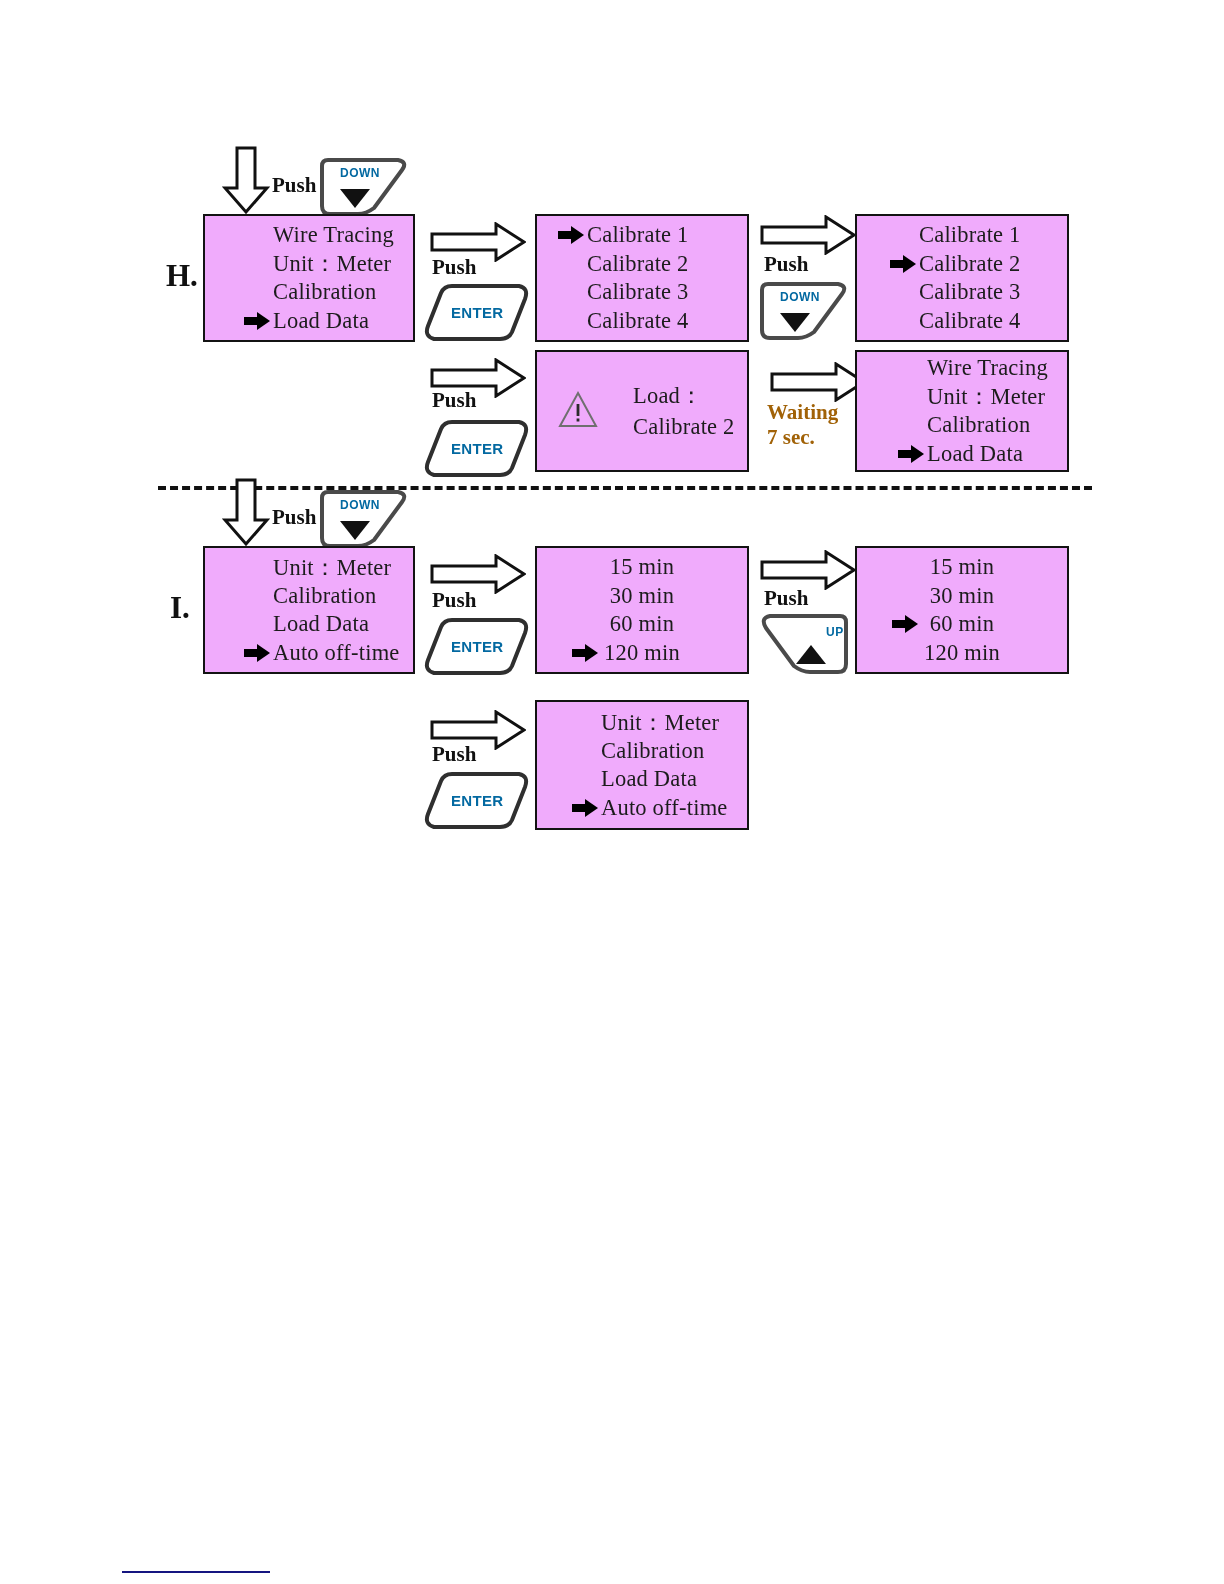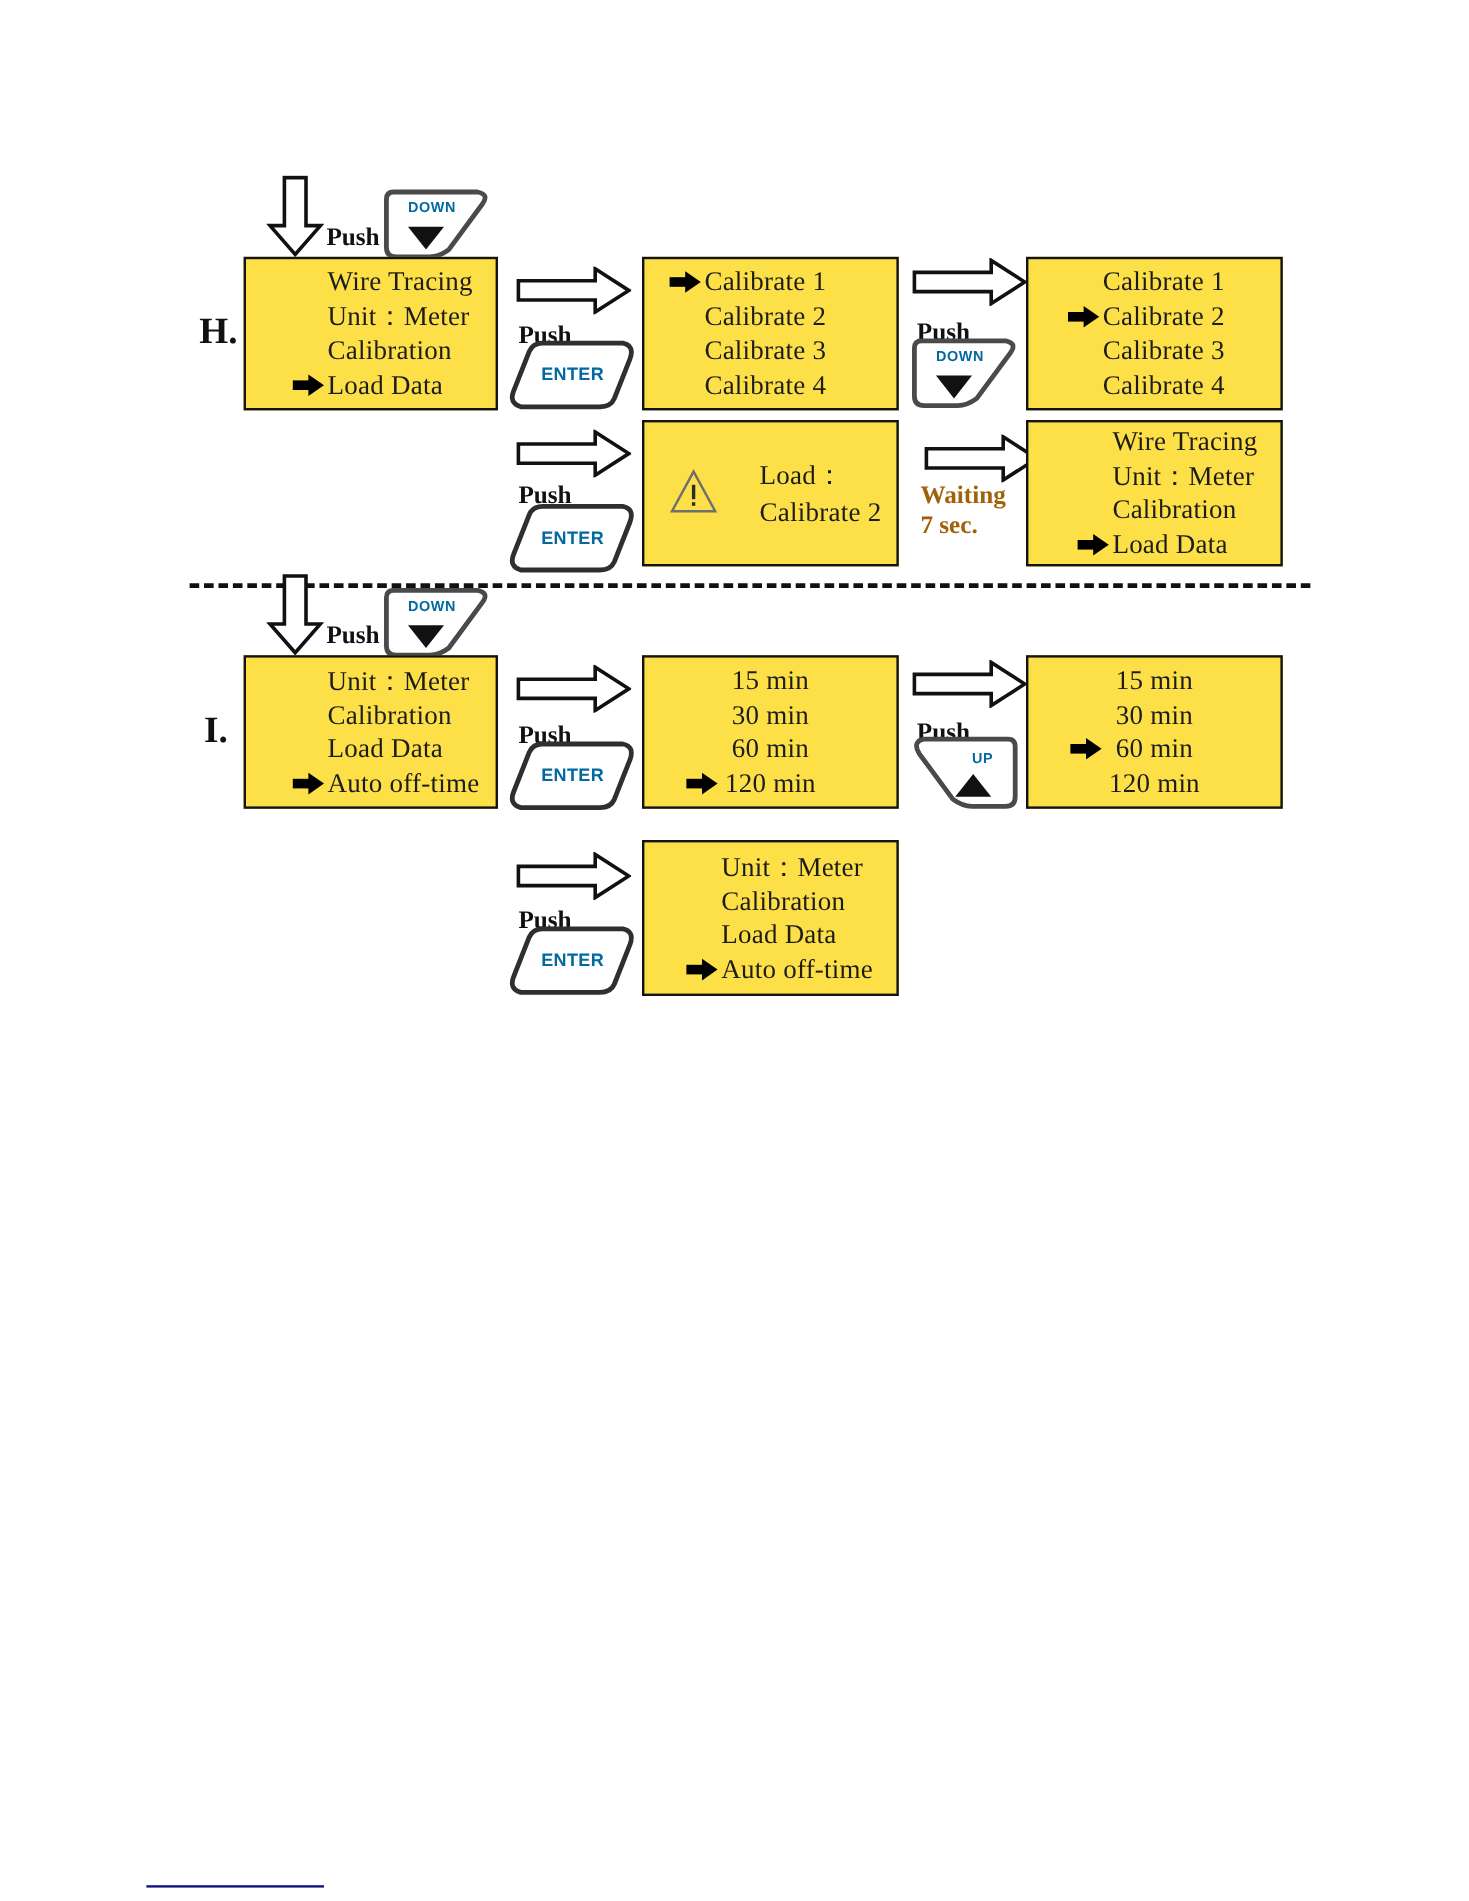"Push" .push-label { margin-top: 12px -> none }
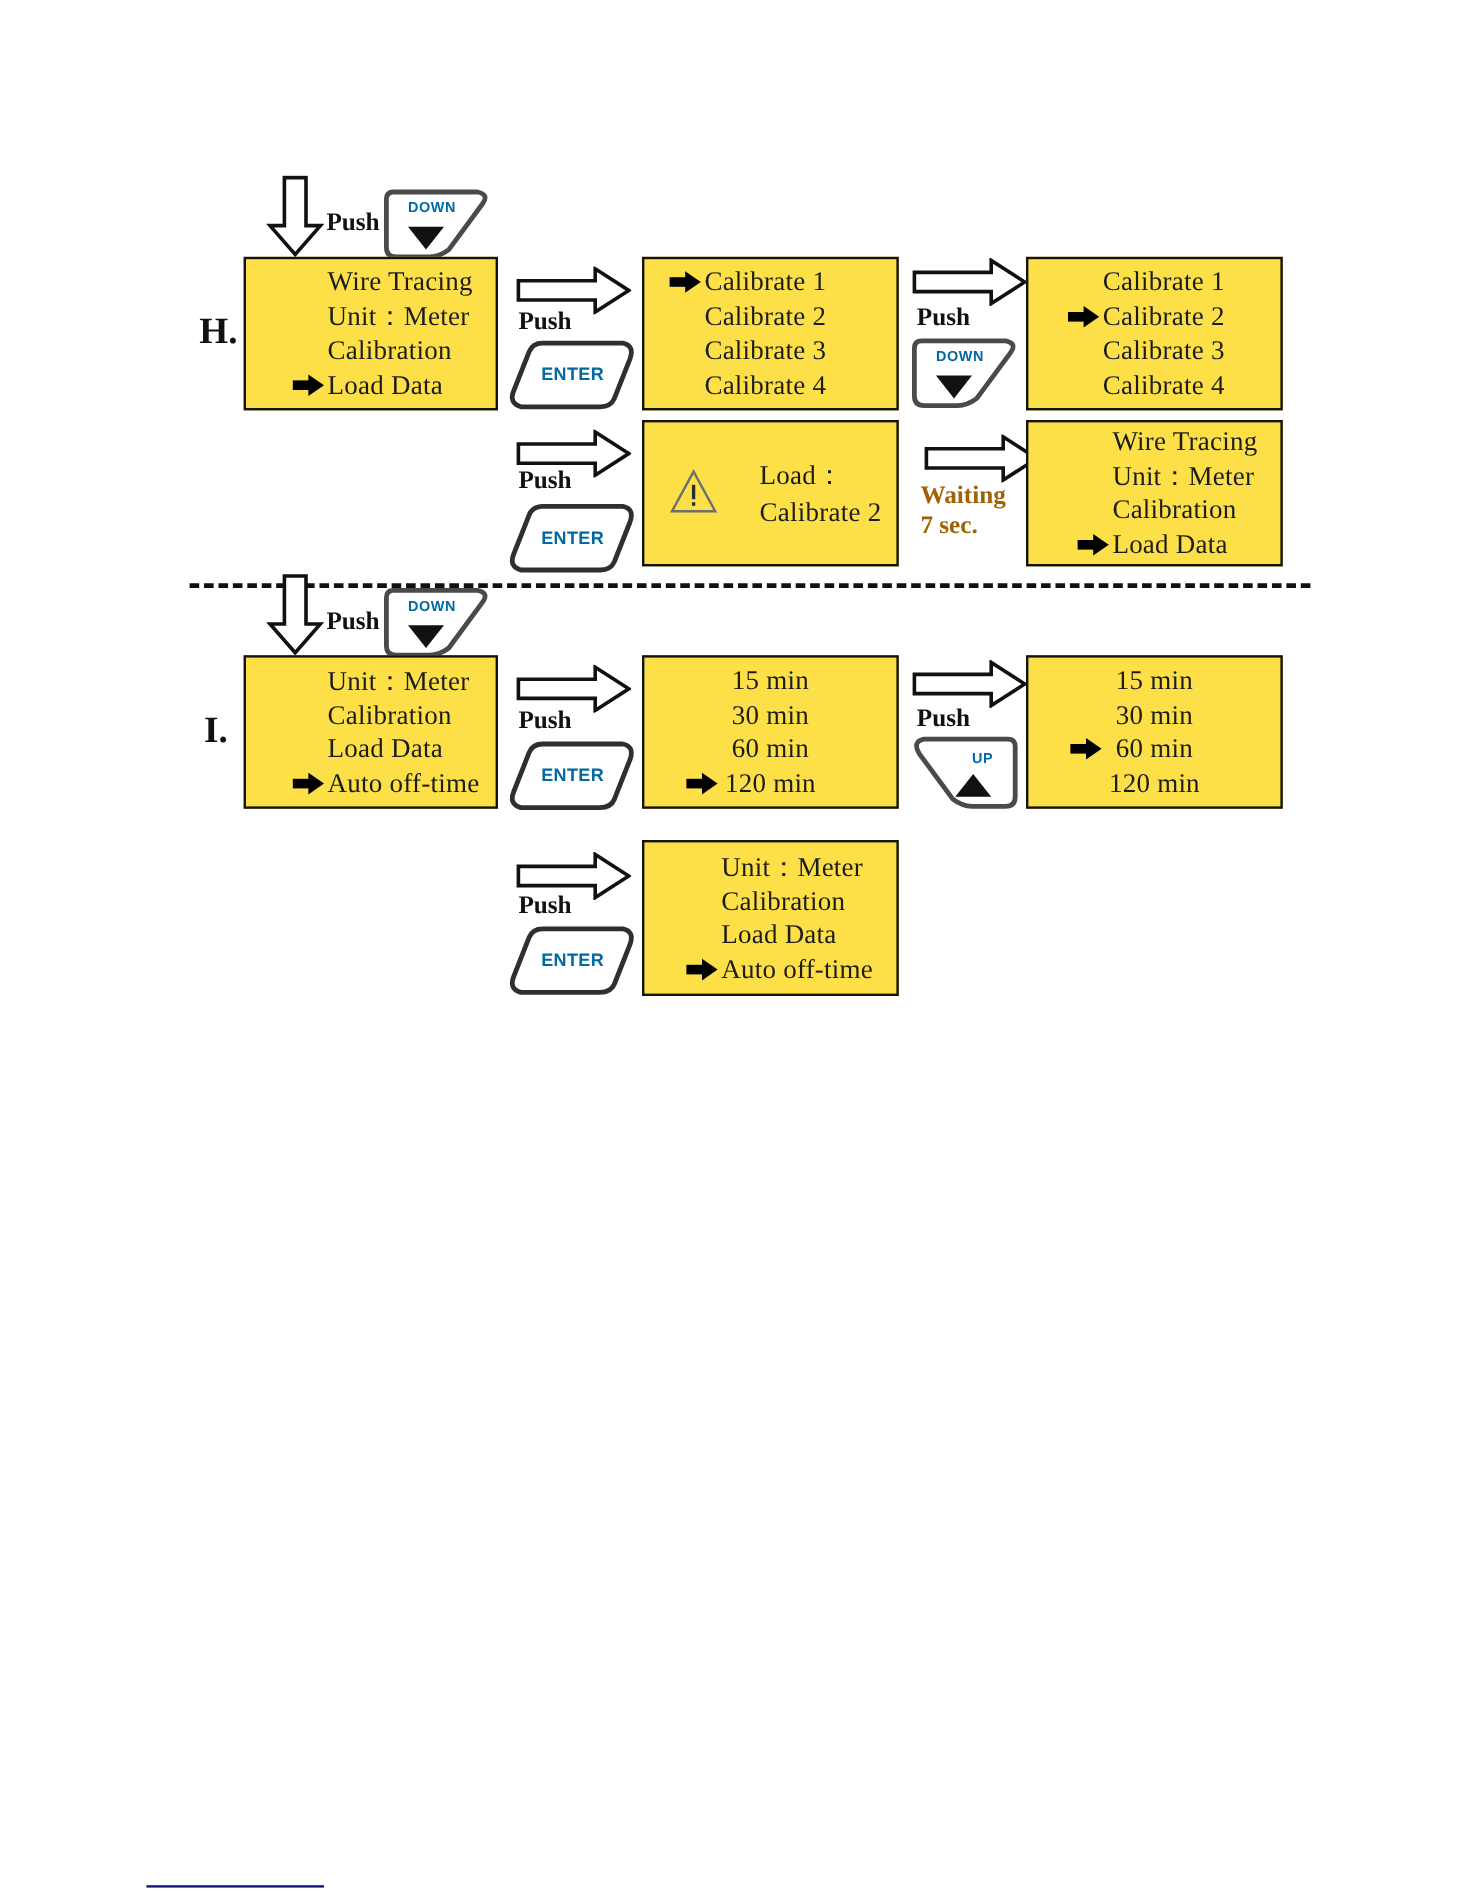"Wire Tracing" .lcd { background: #fde047 -> #f0abfc }
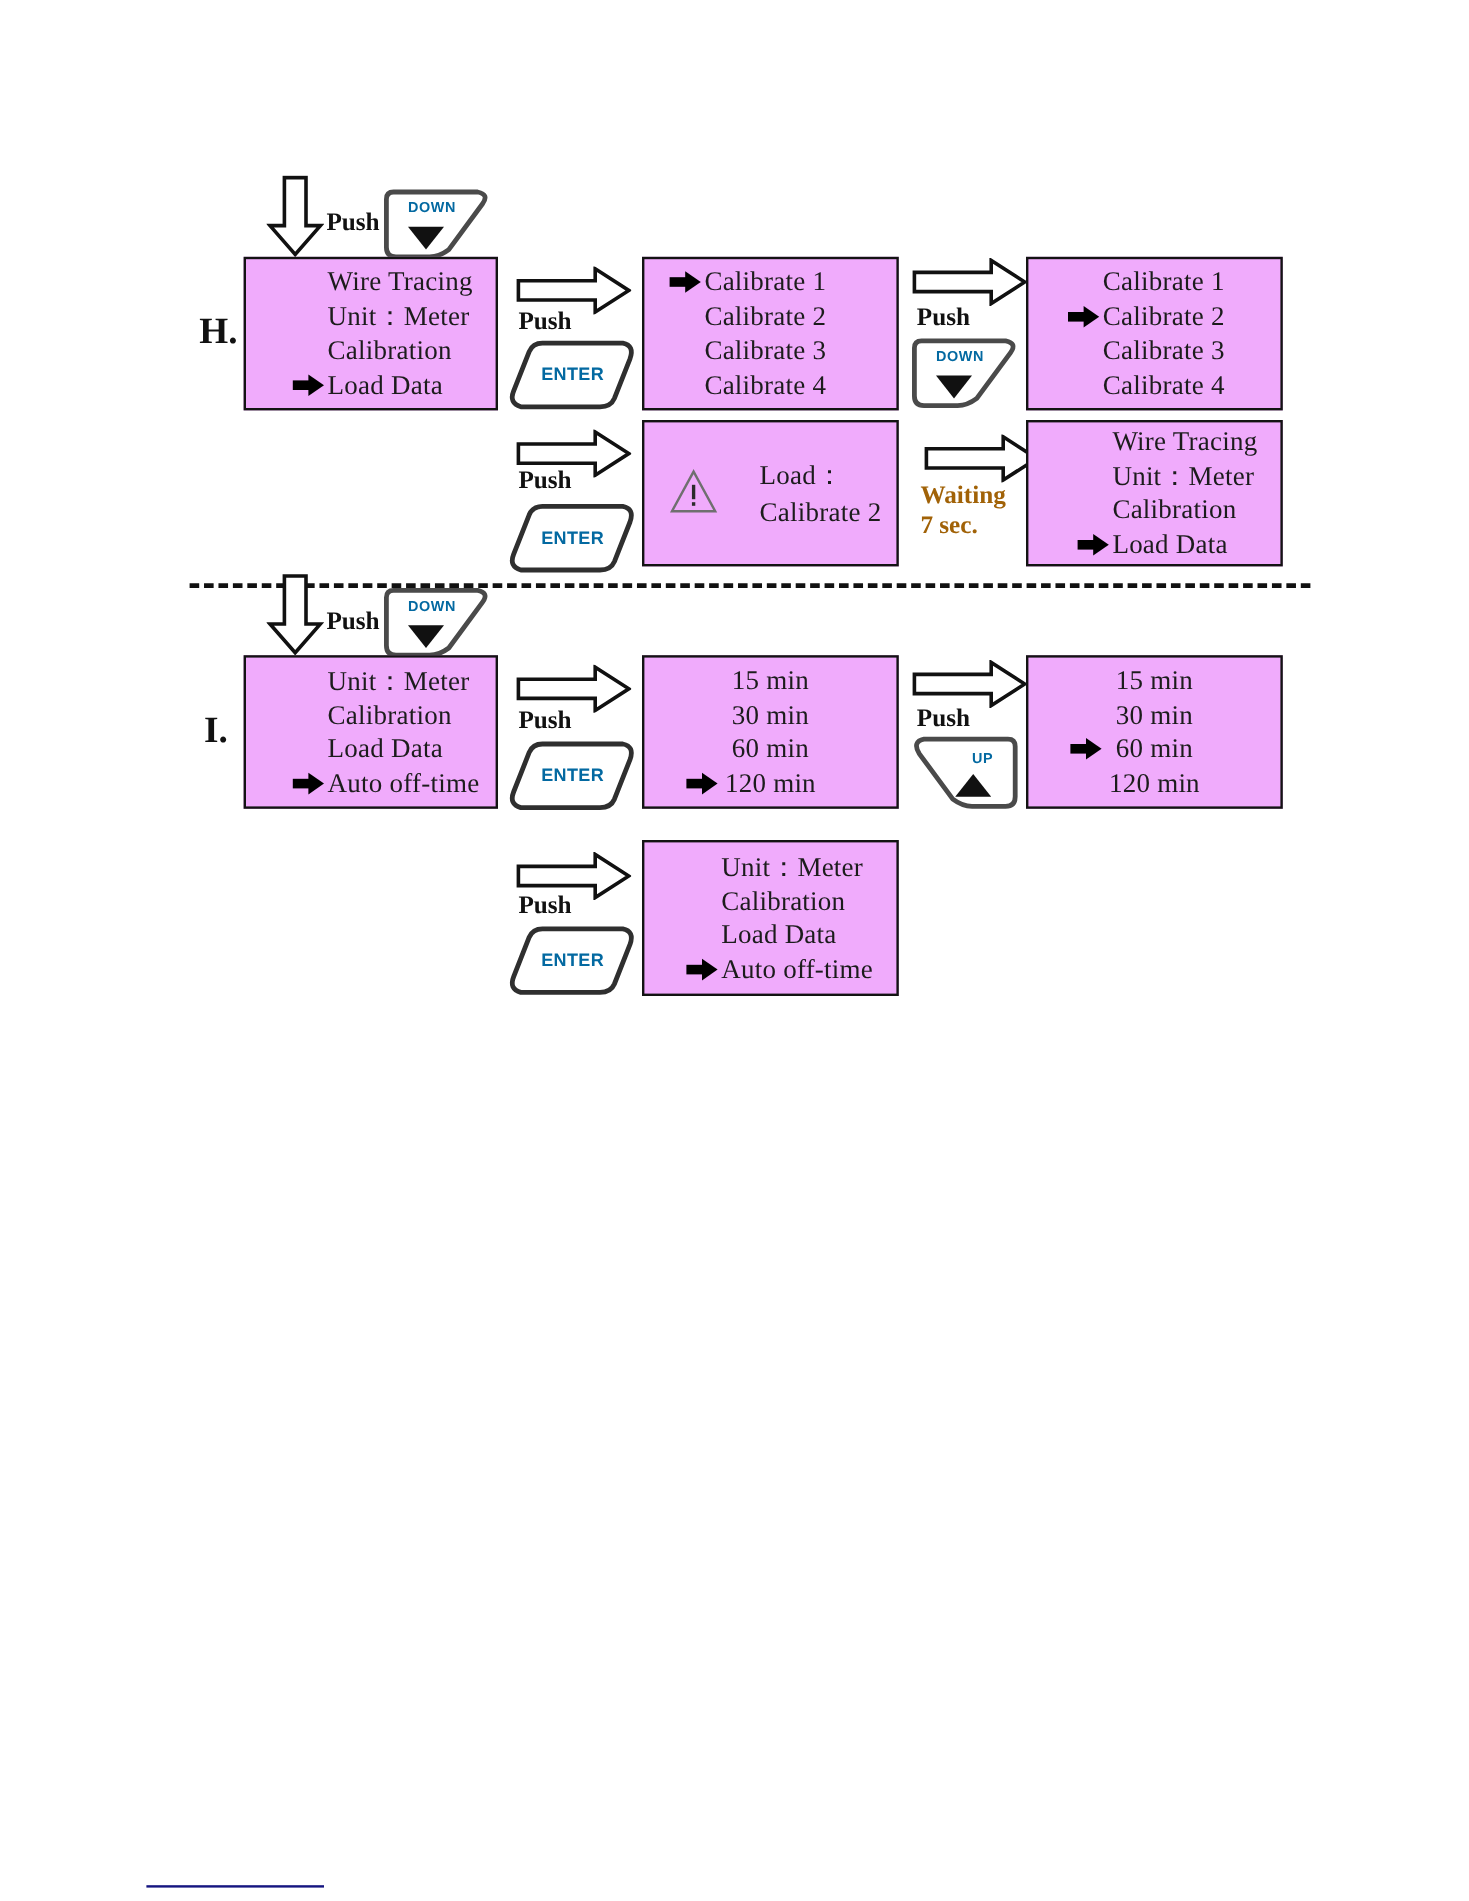"UP" span.key-cap { left: 52px -> 68px }
